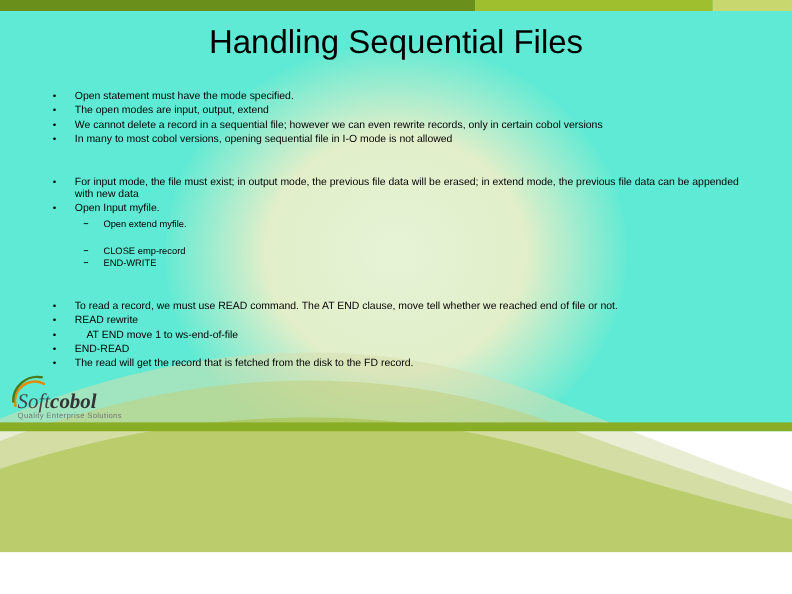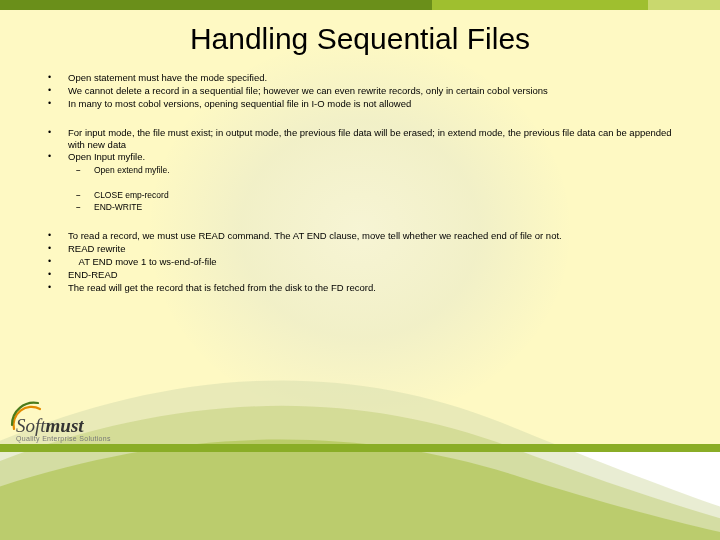"Handling Sequential Files" .slide { background: #fef9c3 -> #5eead4; height: 452px -> 392px }
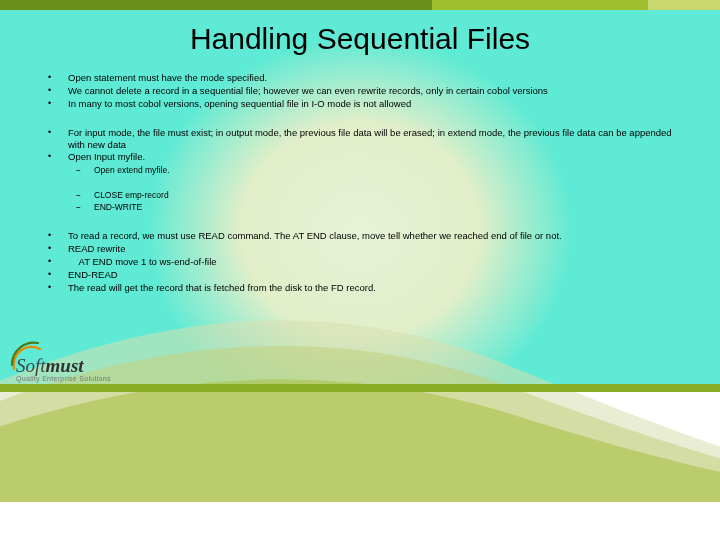"Open statement must have the" ul.b1 { margin-top: 6px -> 16px }
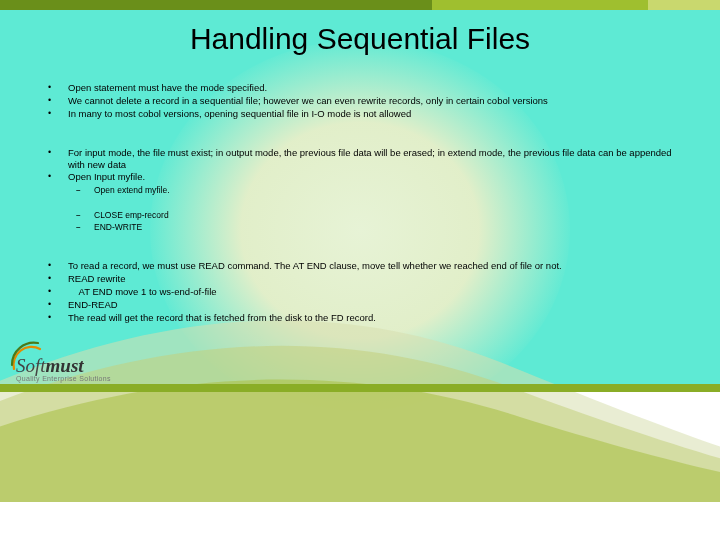"The open modes are input," li { html: none -> <li>The open modes are input, output, extend</li> }
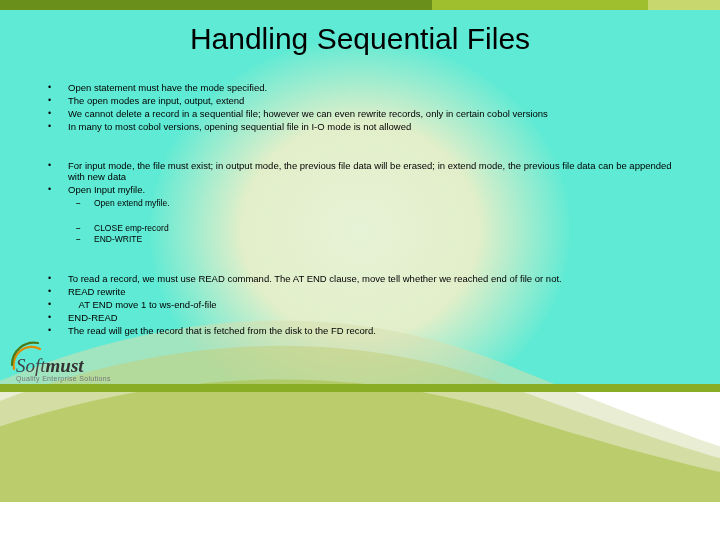"must" b { text: must -> cobol }
